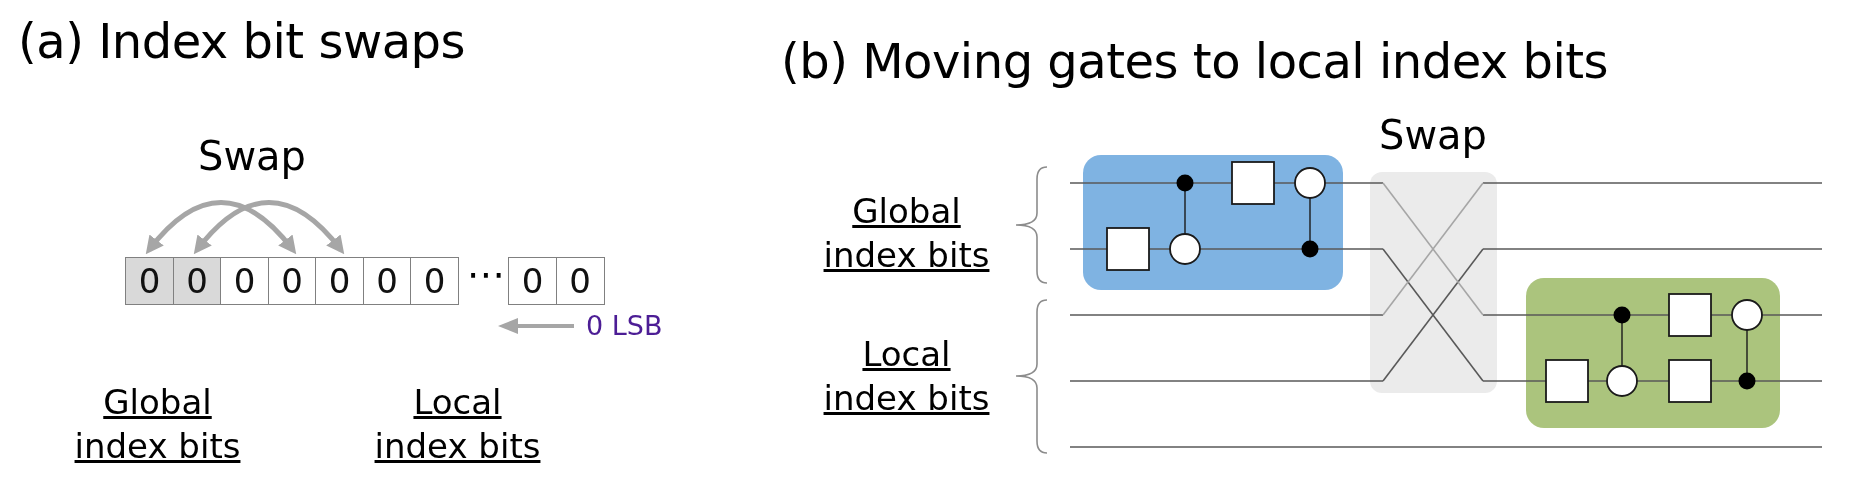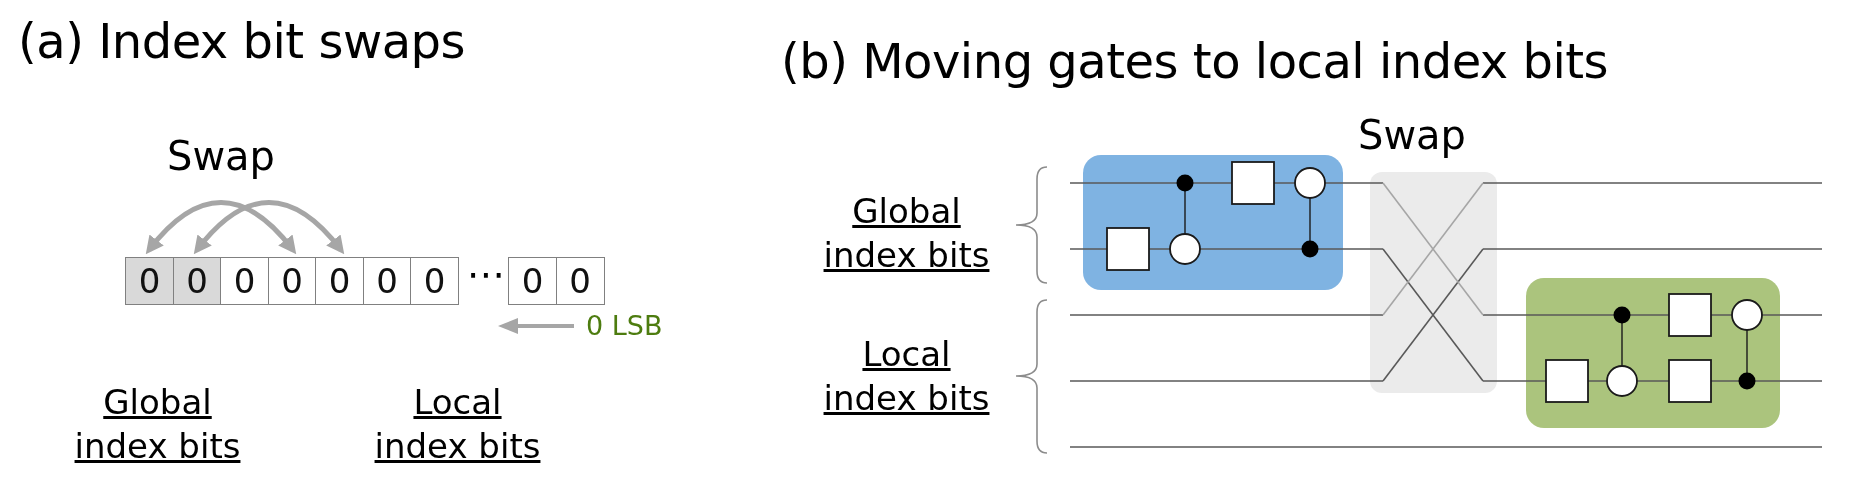"Swap" .swap-label { text-align: none -> center }
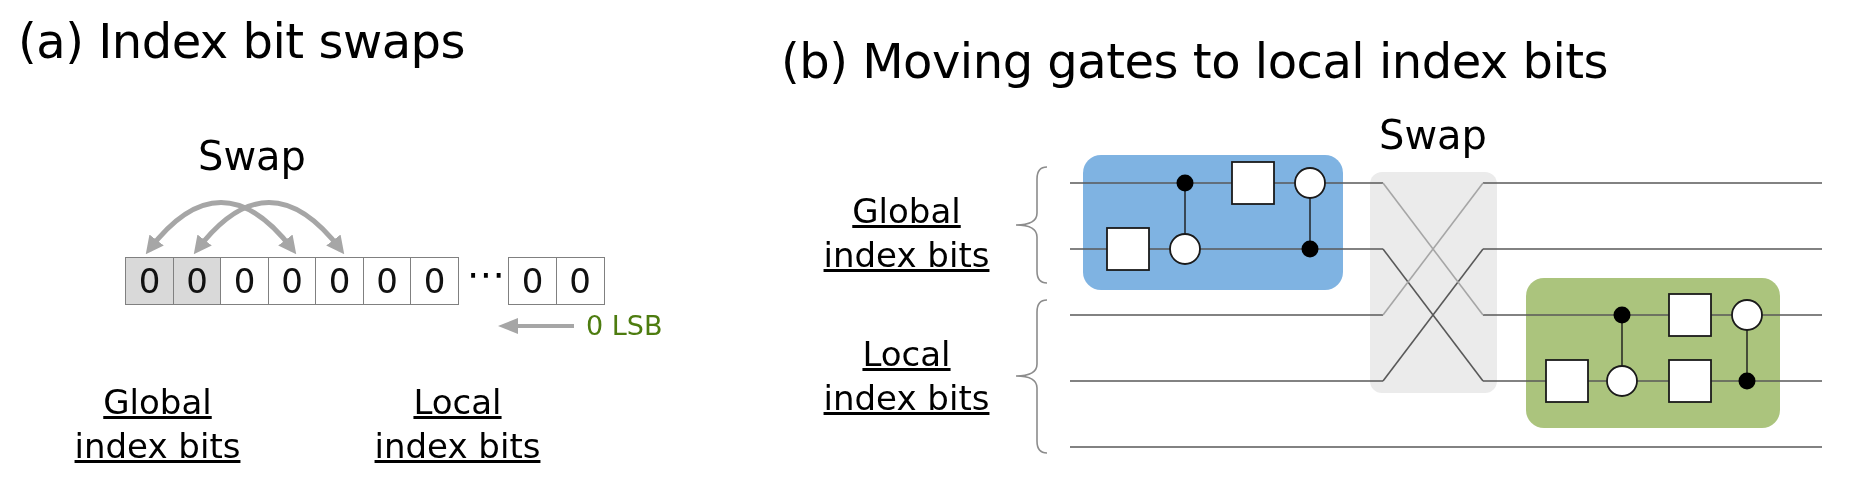"0 LSB" .lsb-label { color: #4d7c0f -> #4c1d95 }
